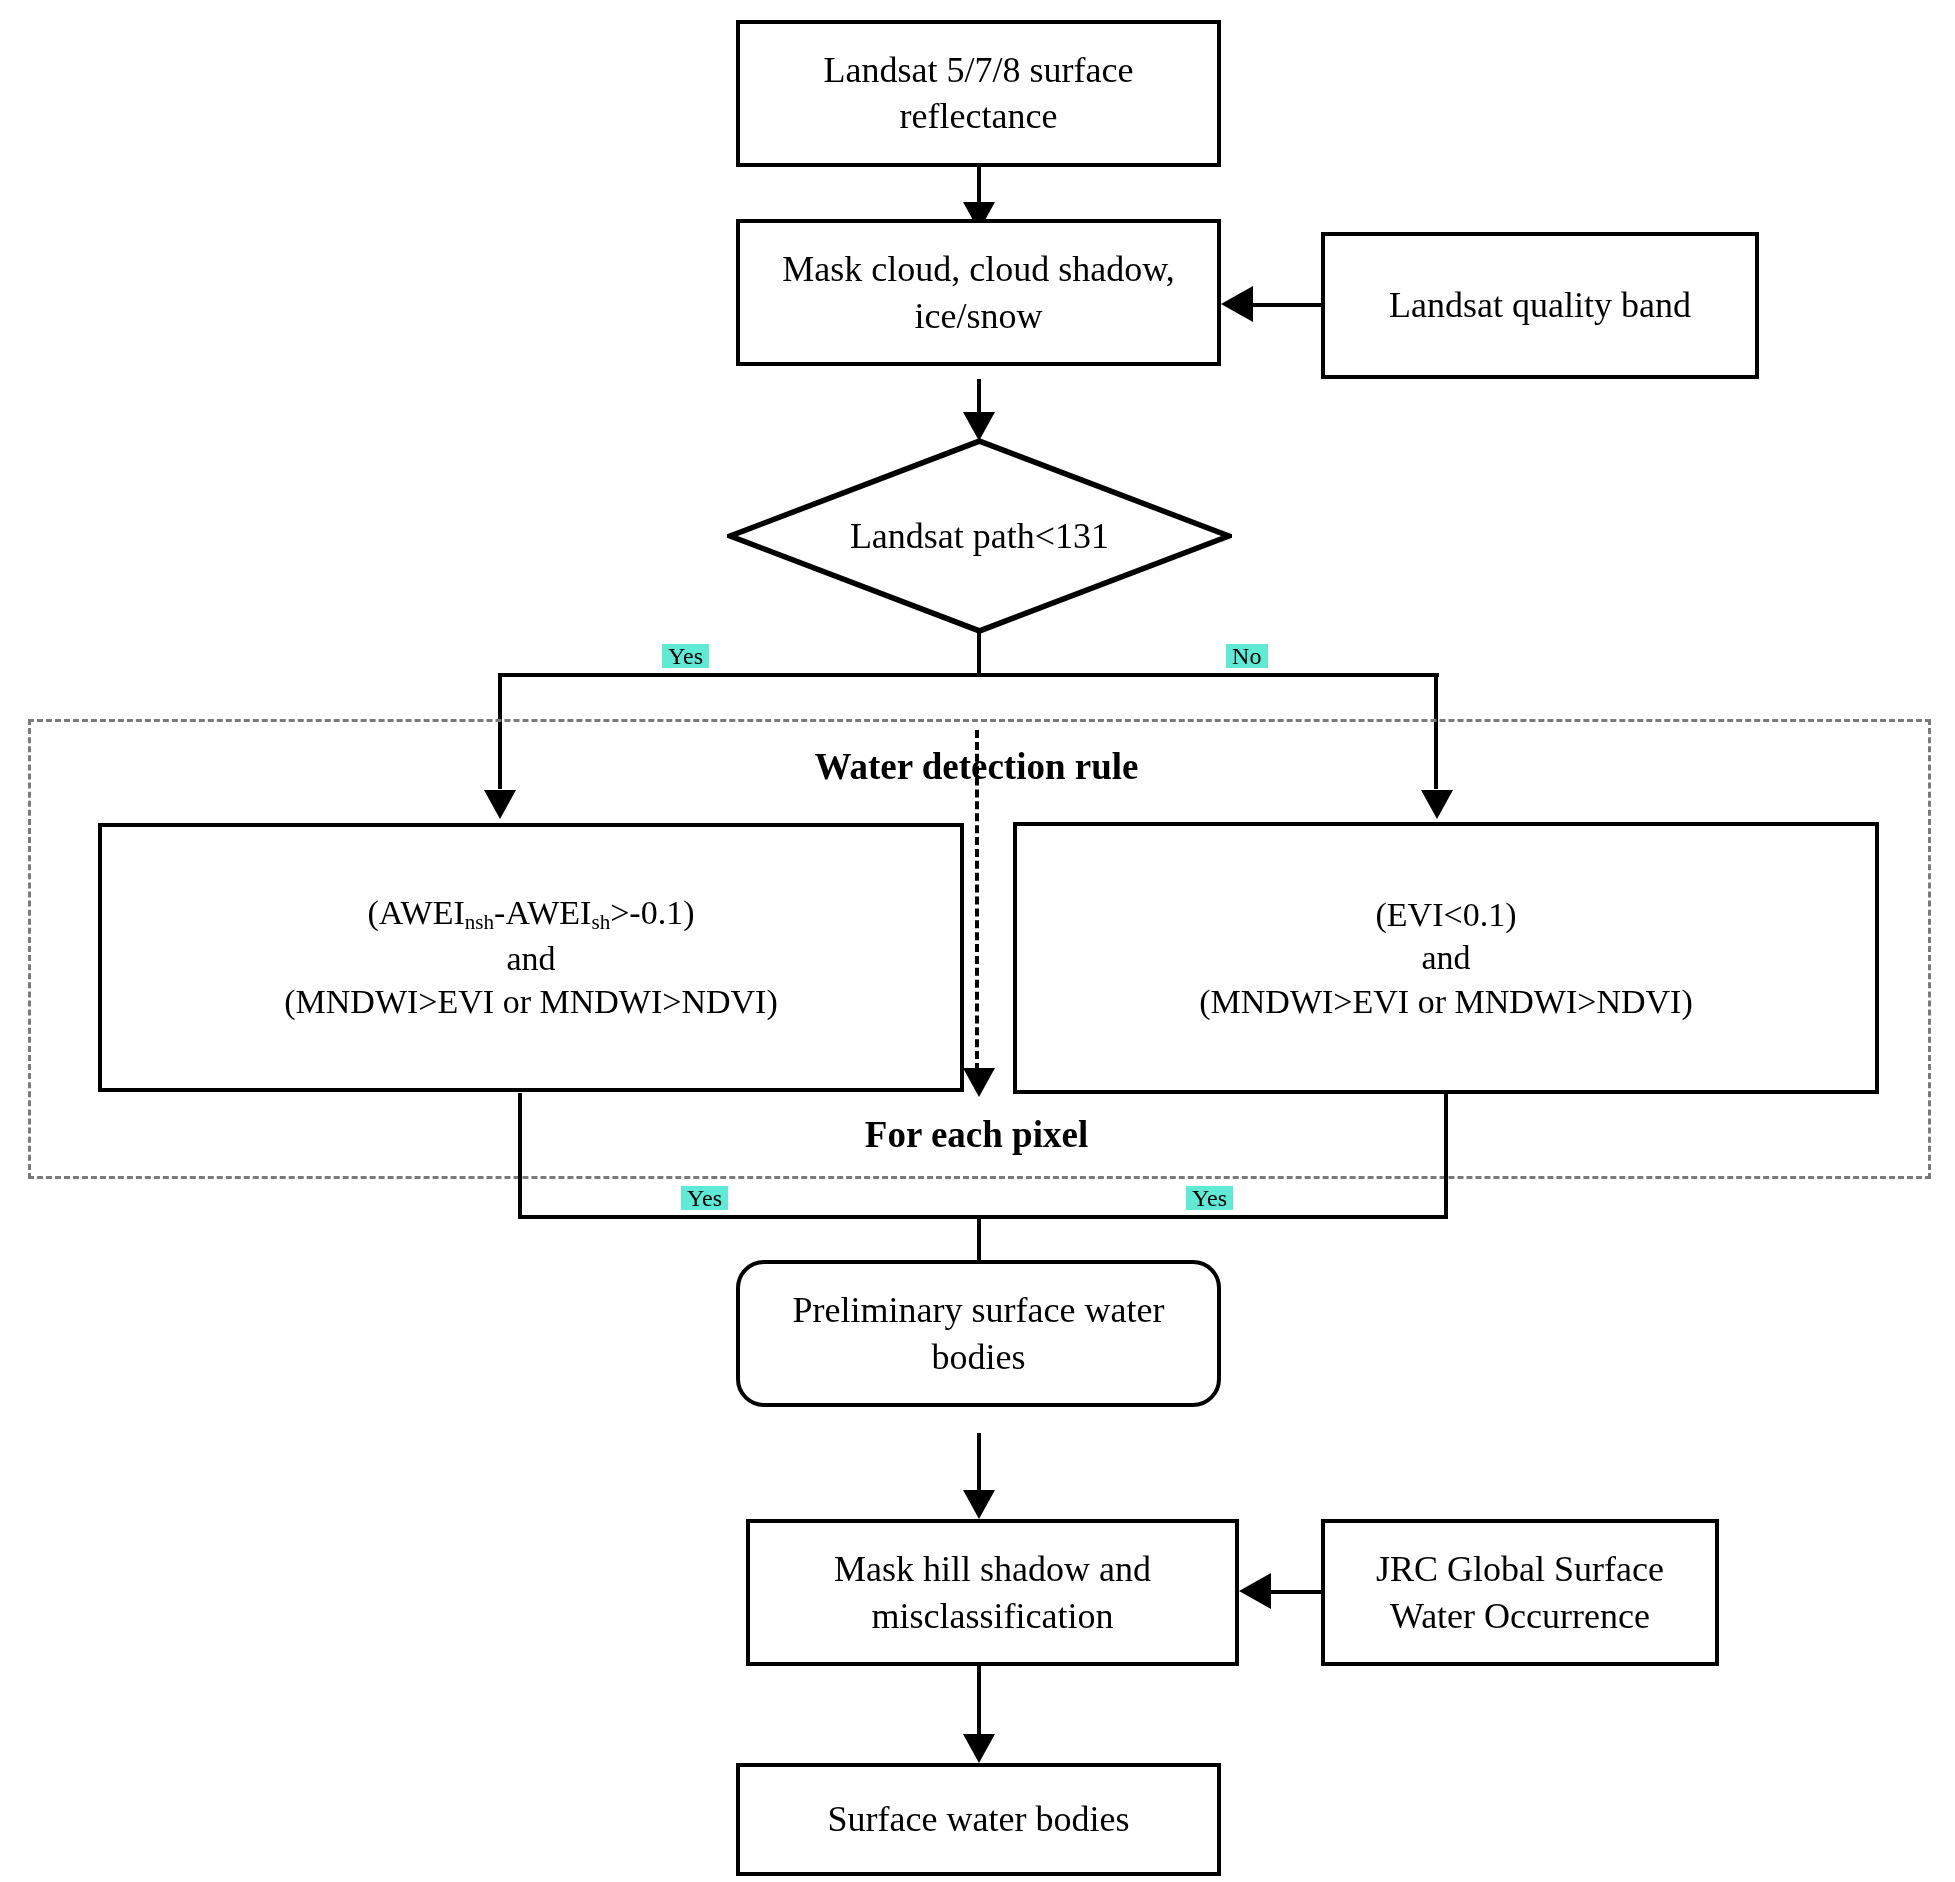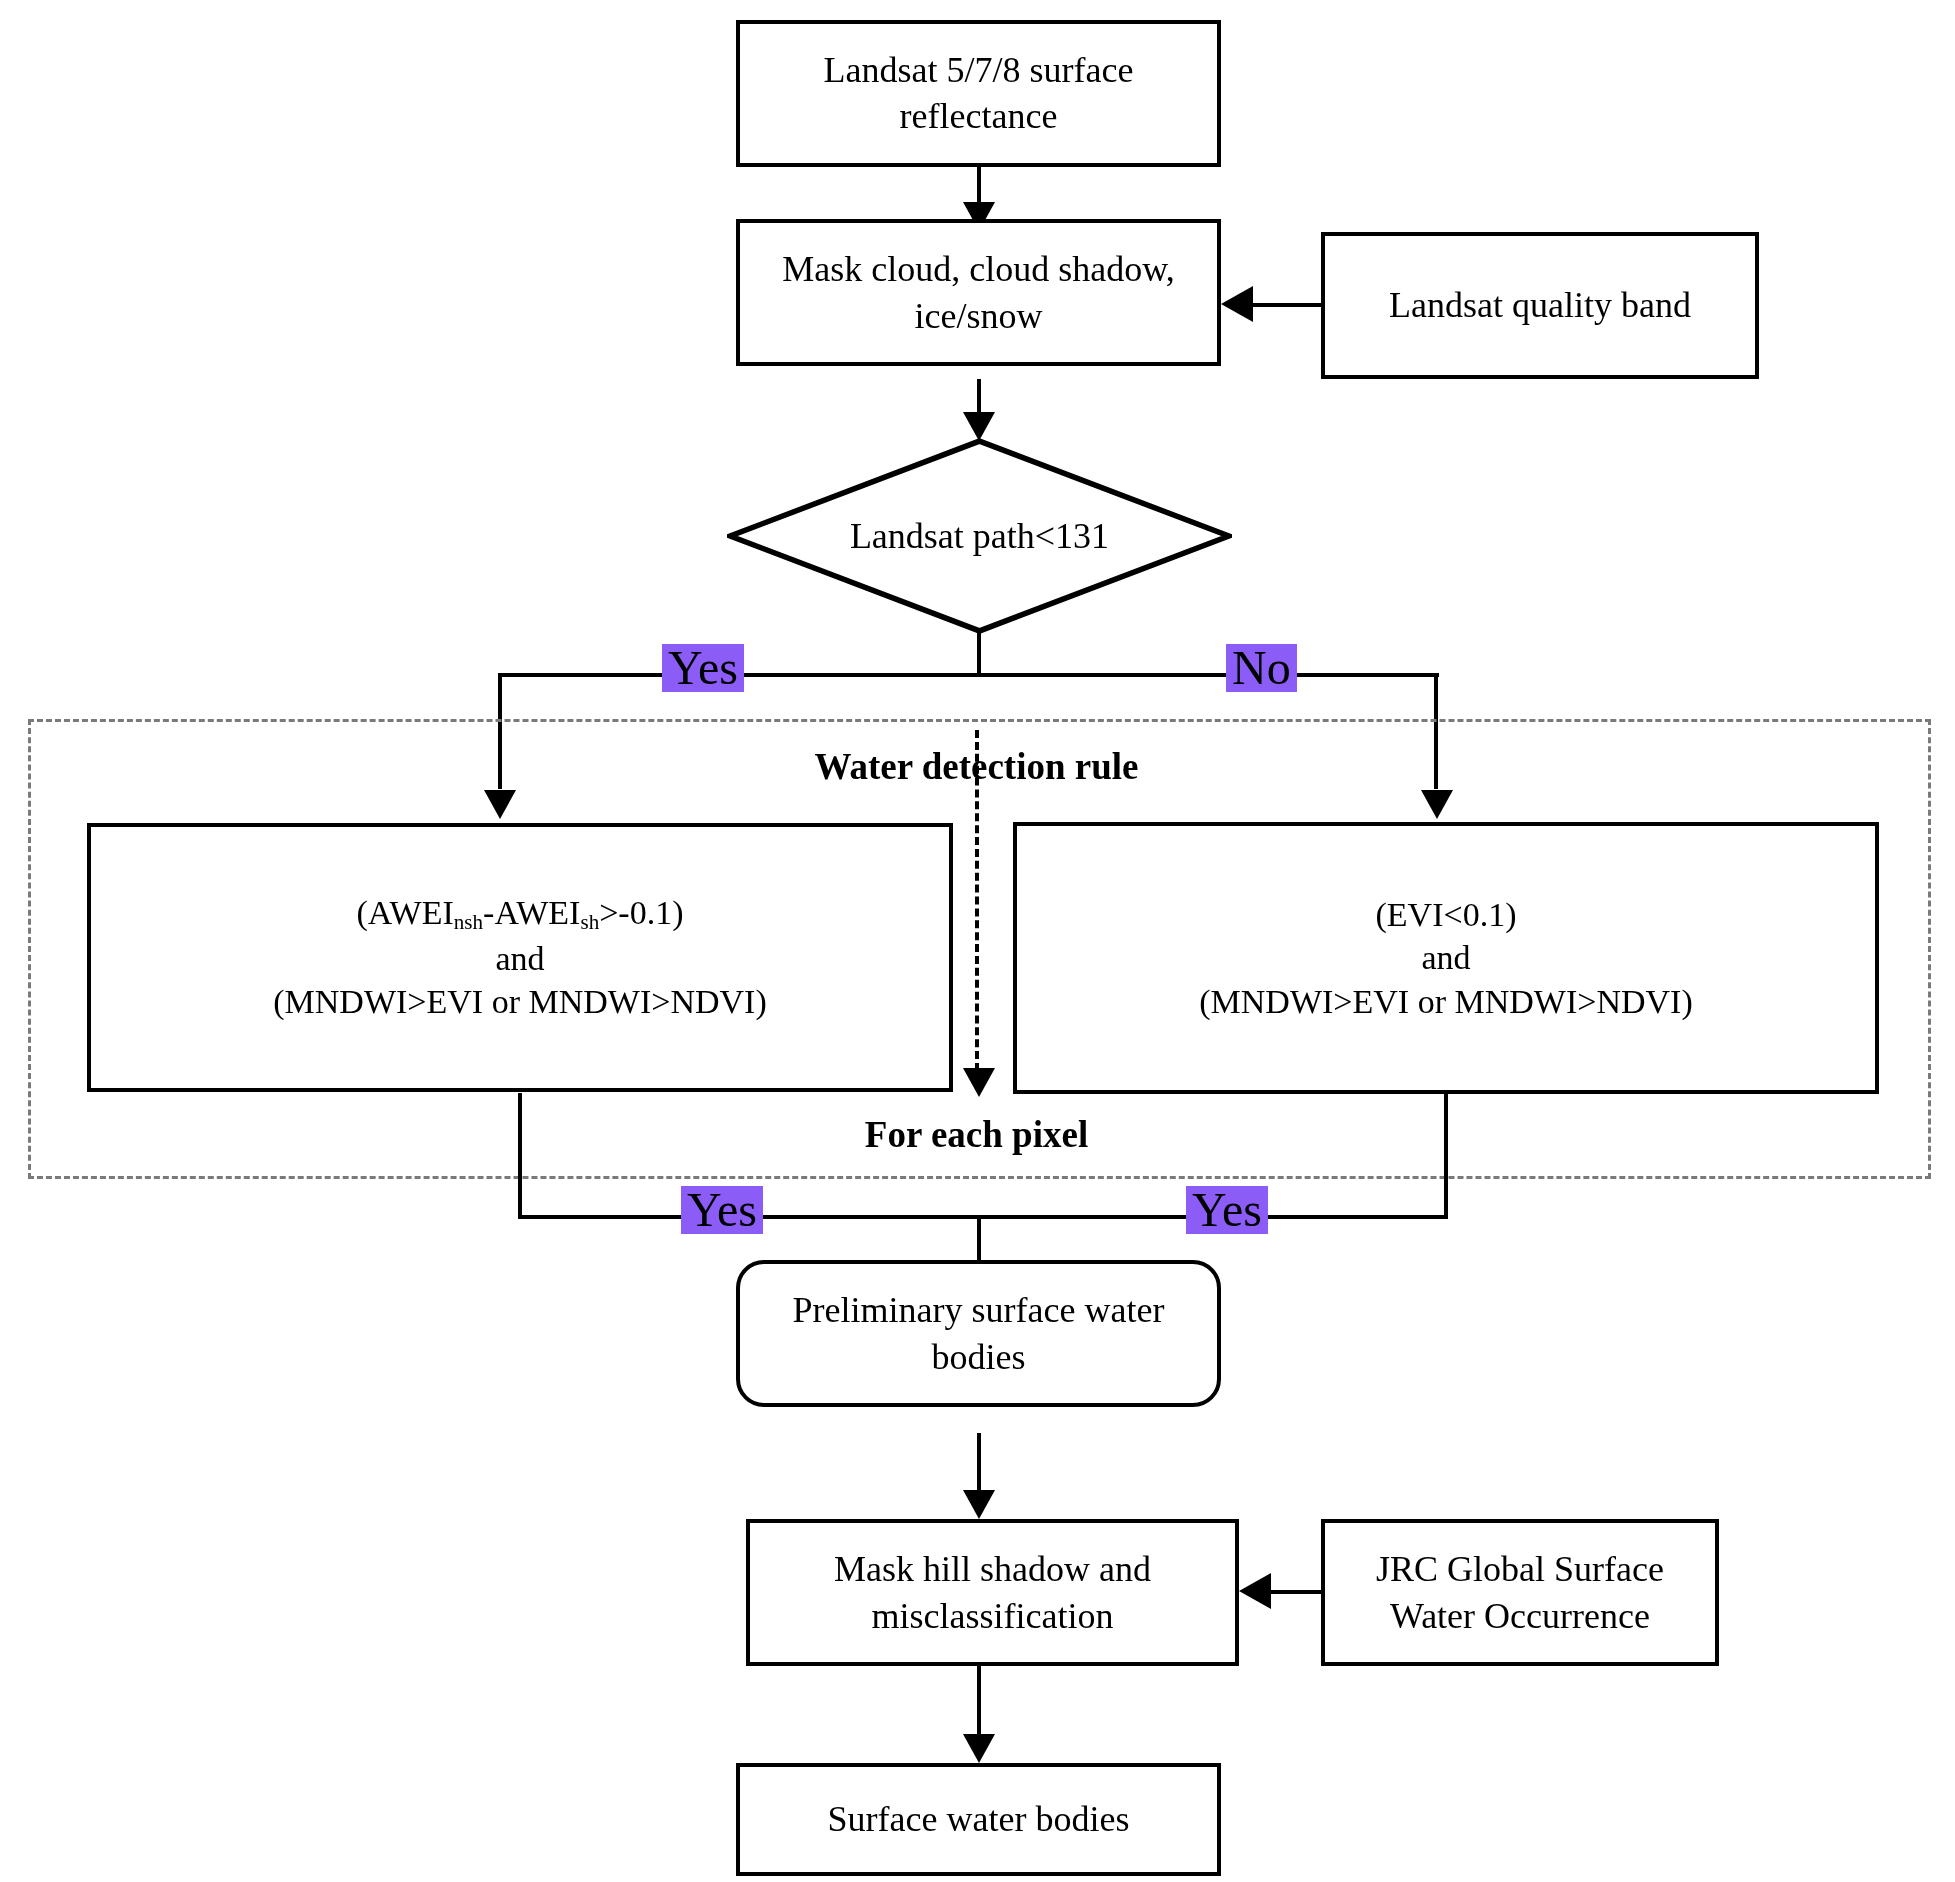"Yes" .edge-label { background: #8b5cf6 -> #5eead4; font-size: 48px -> 24px }
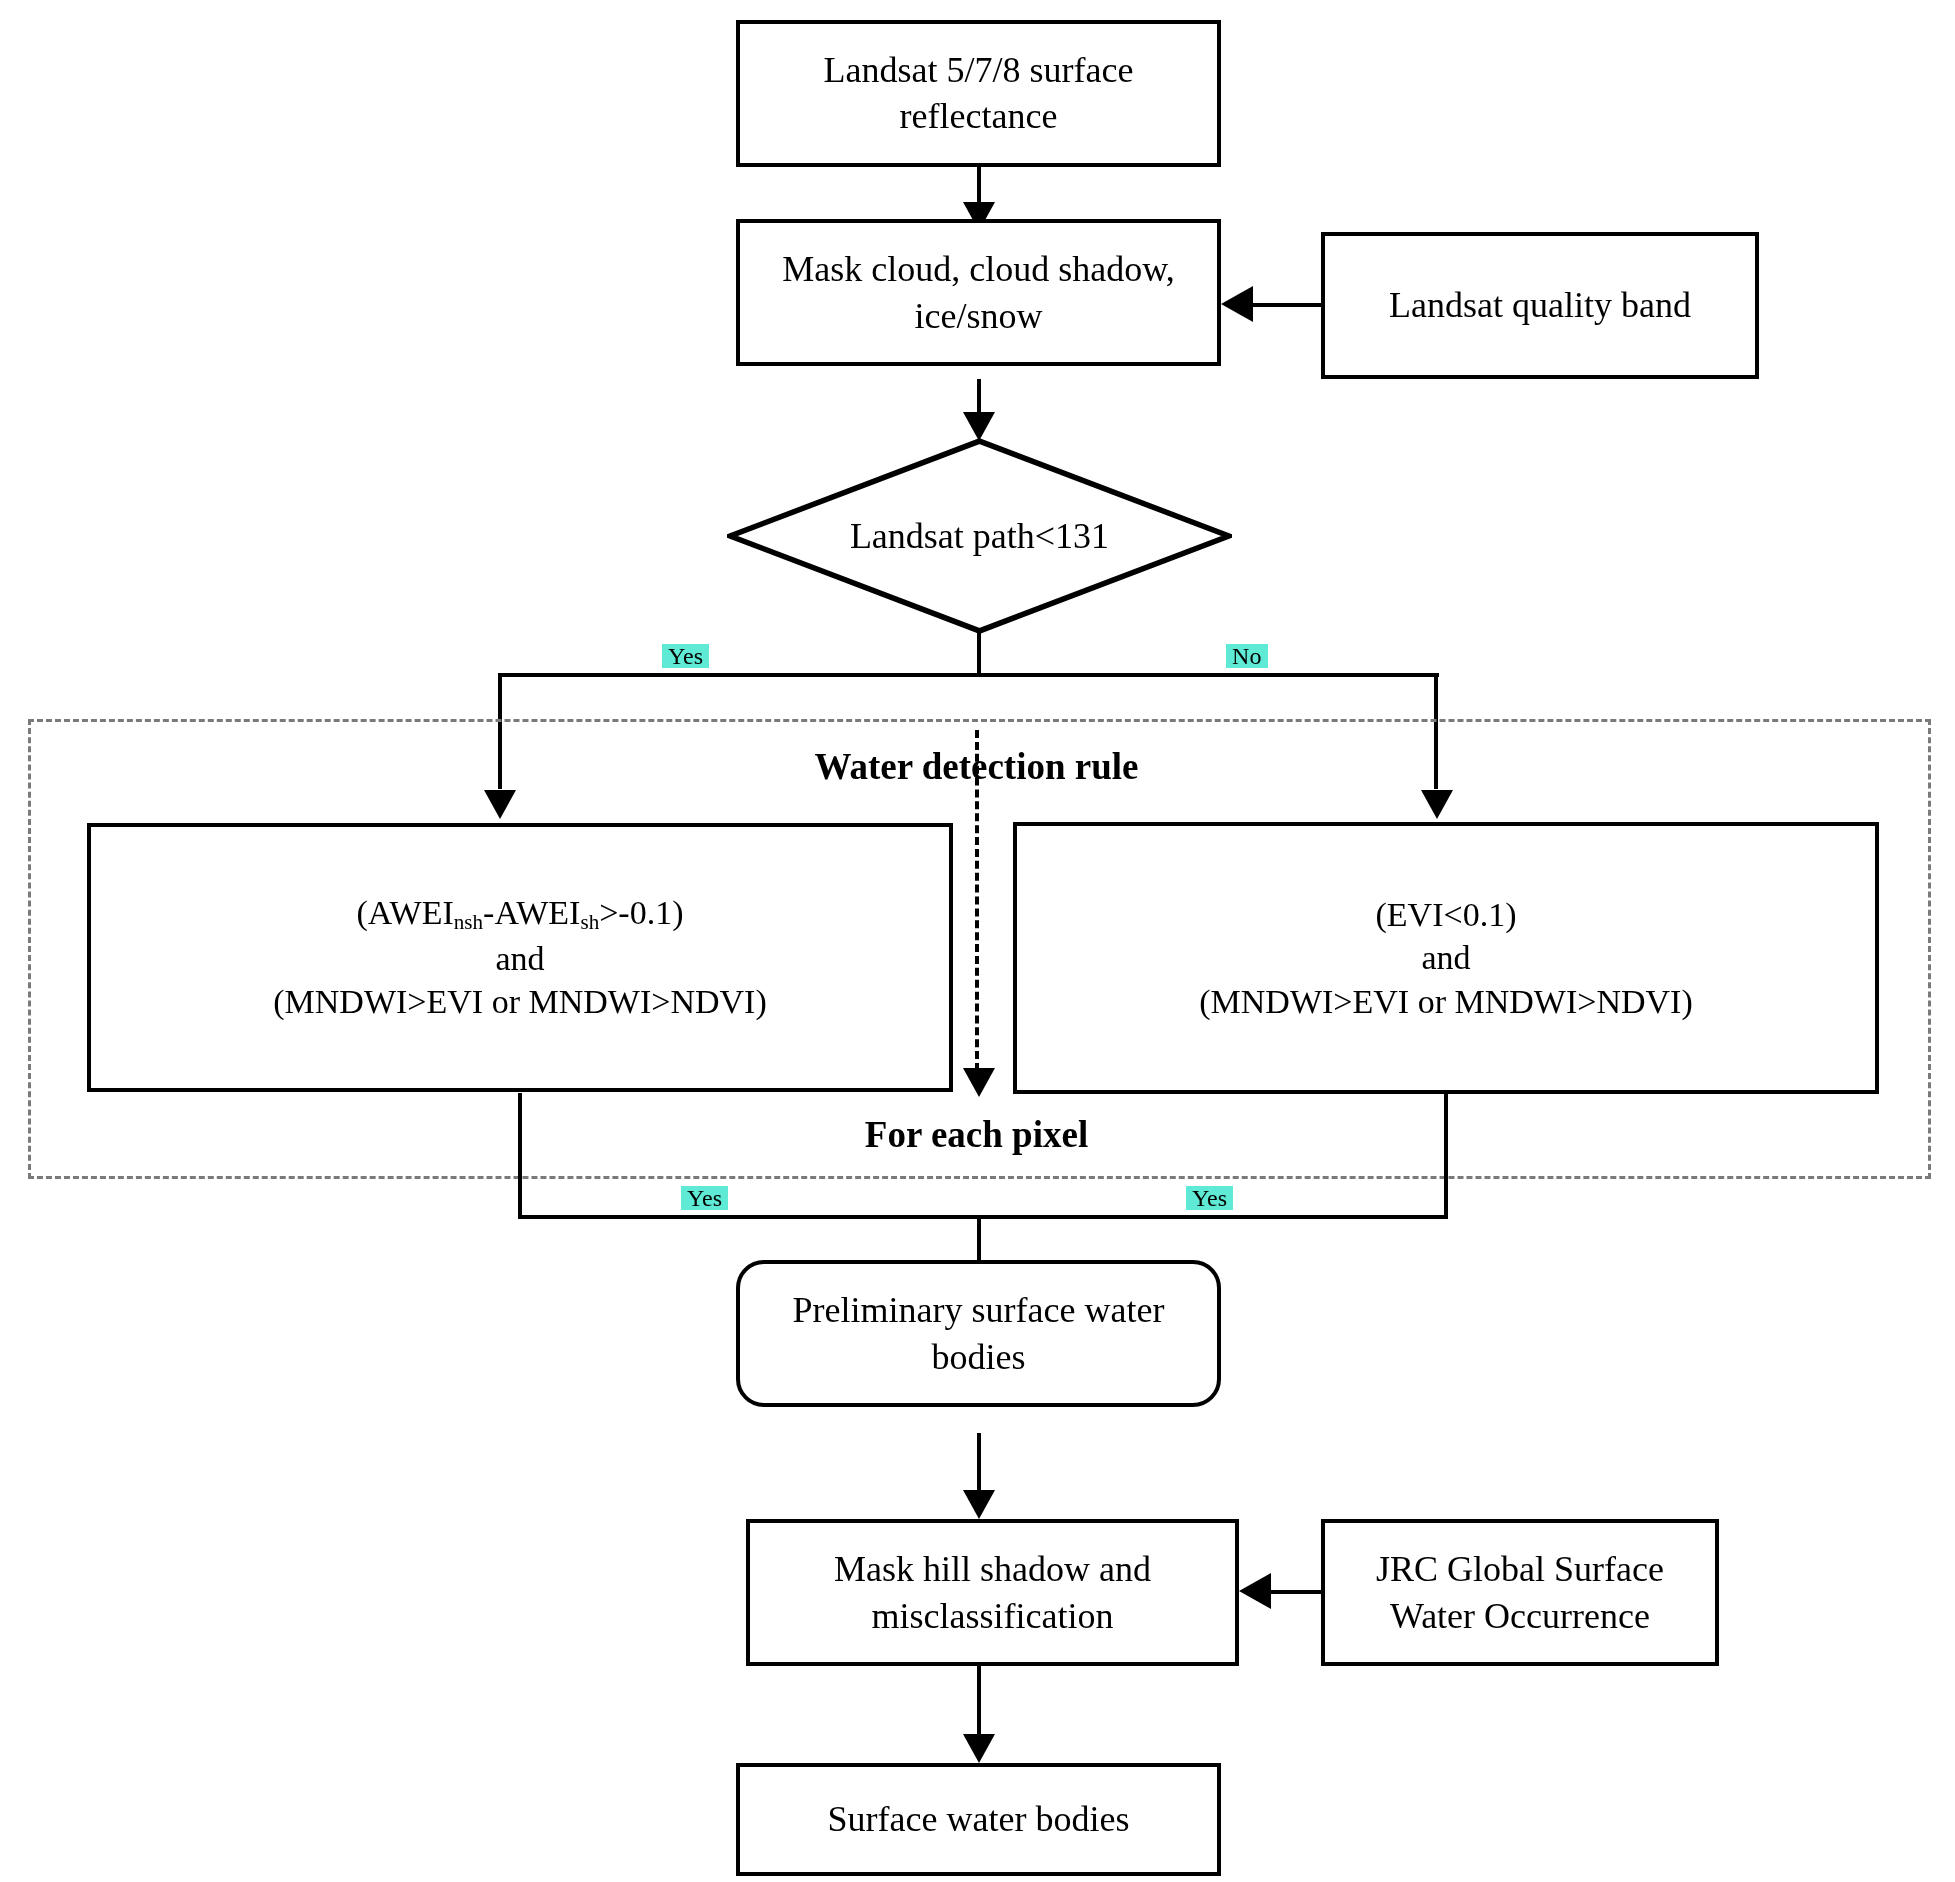"(AWEInsh-AWEIsh>-0.1)" div.node { left: 87px -> 98px }
